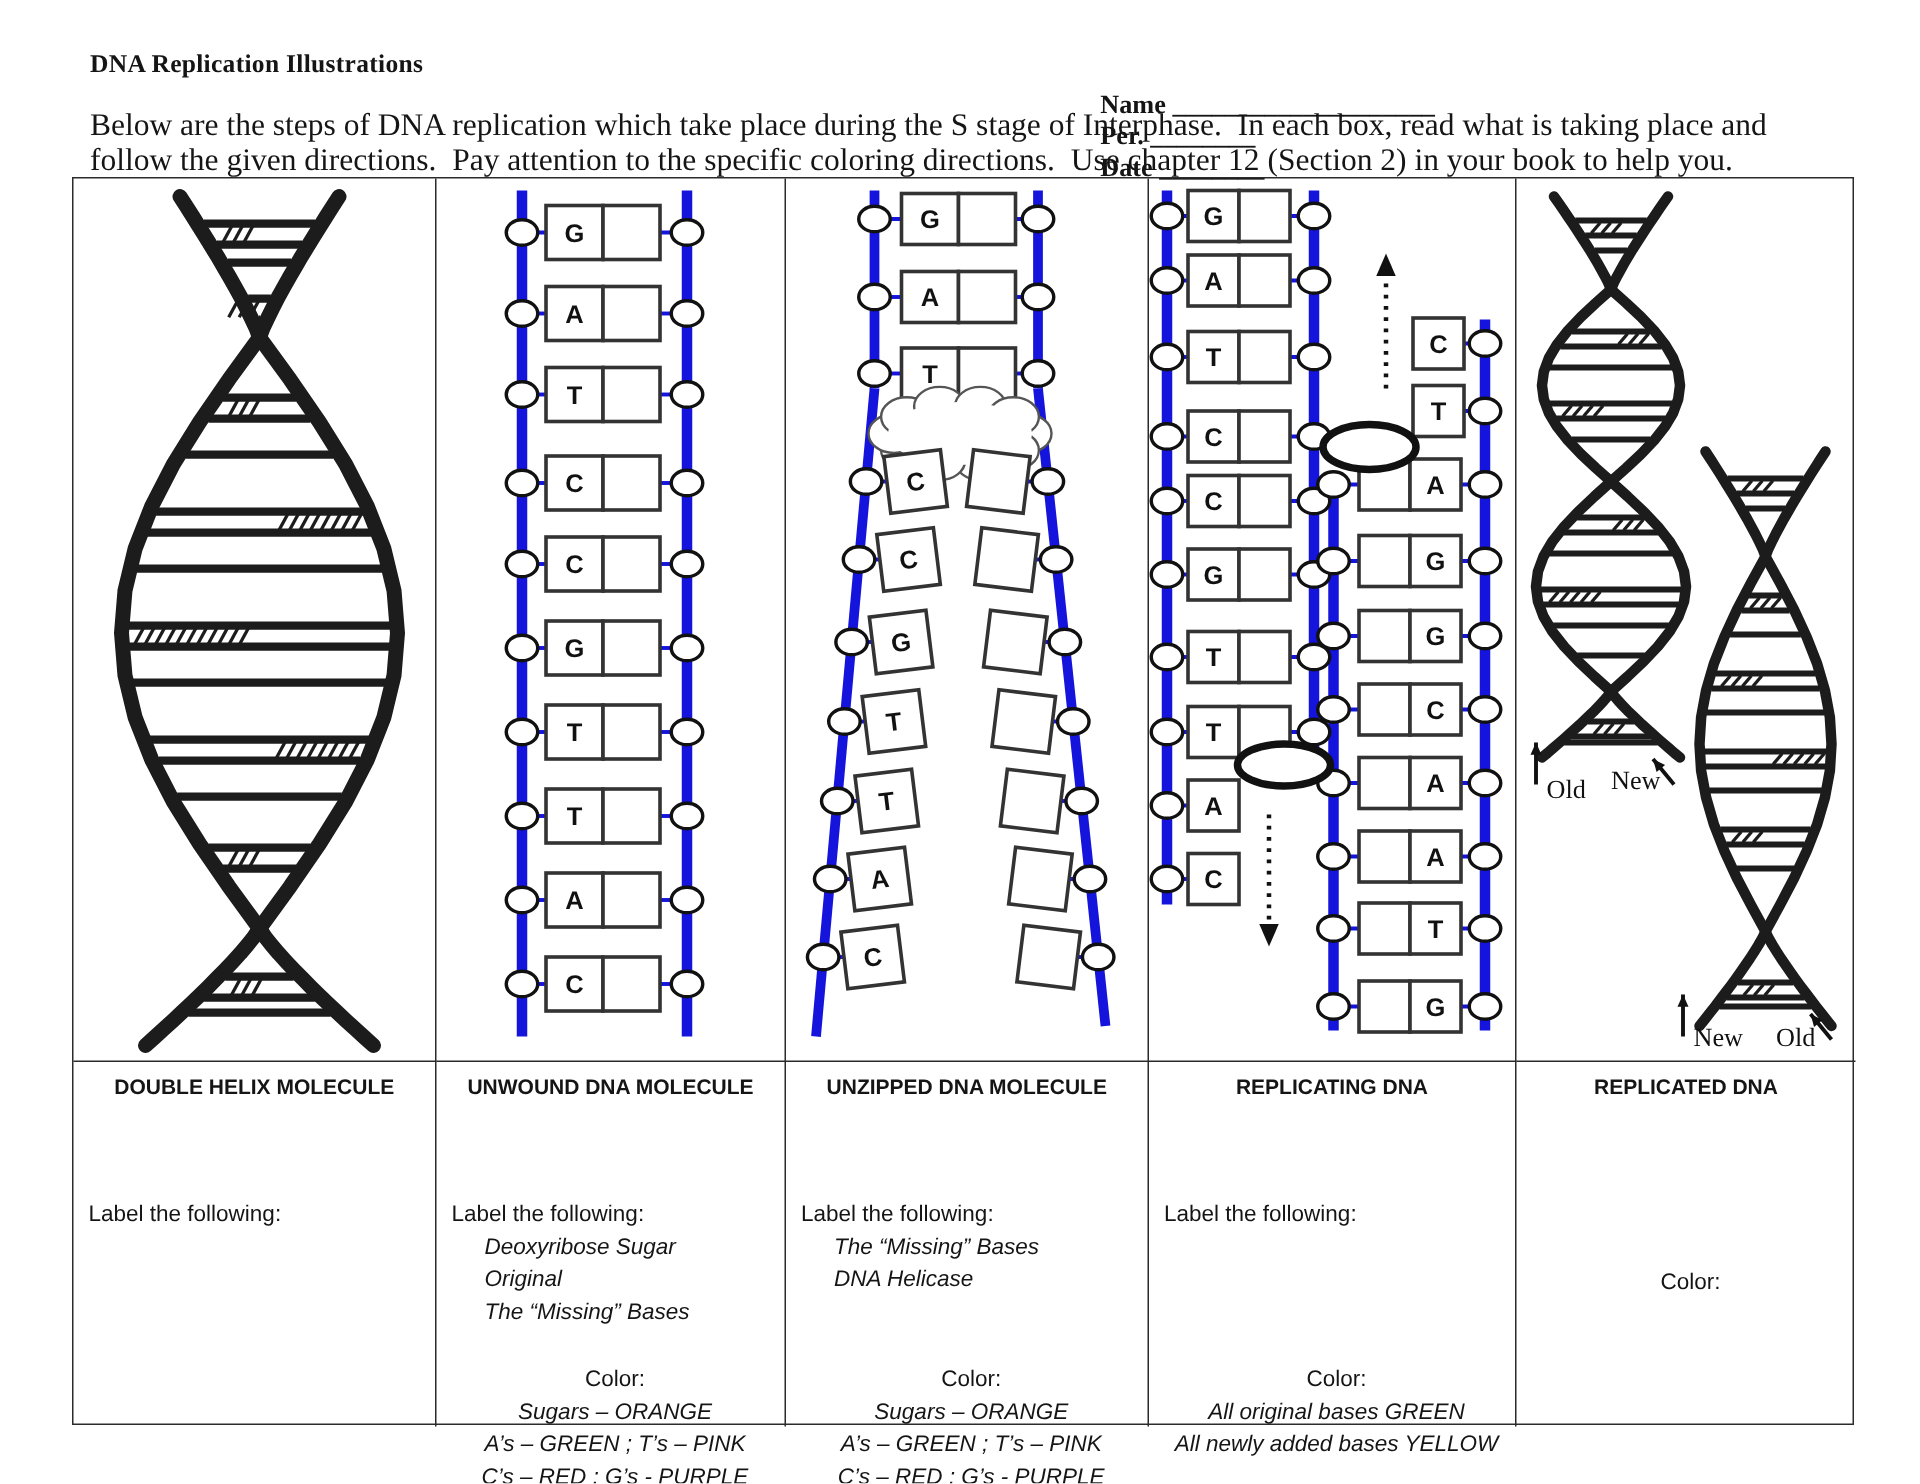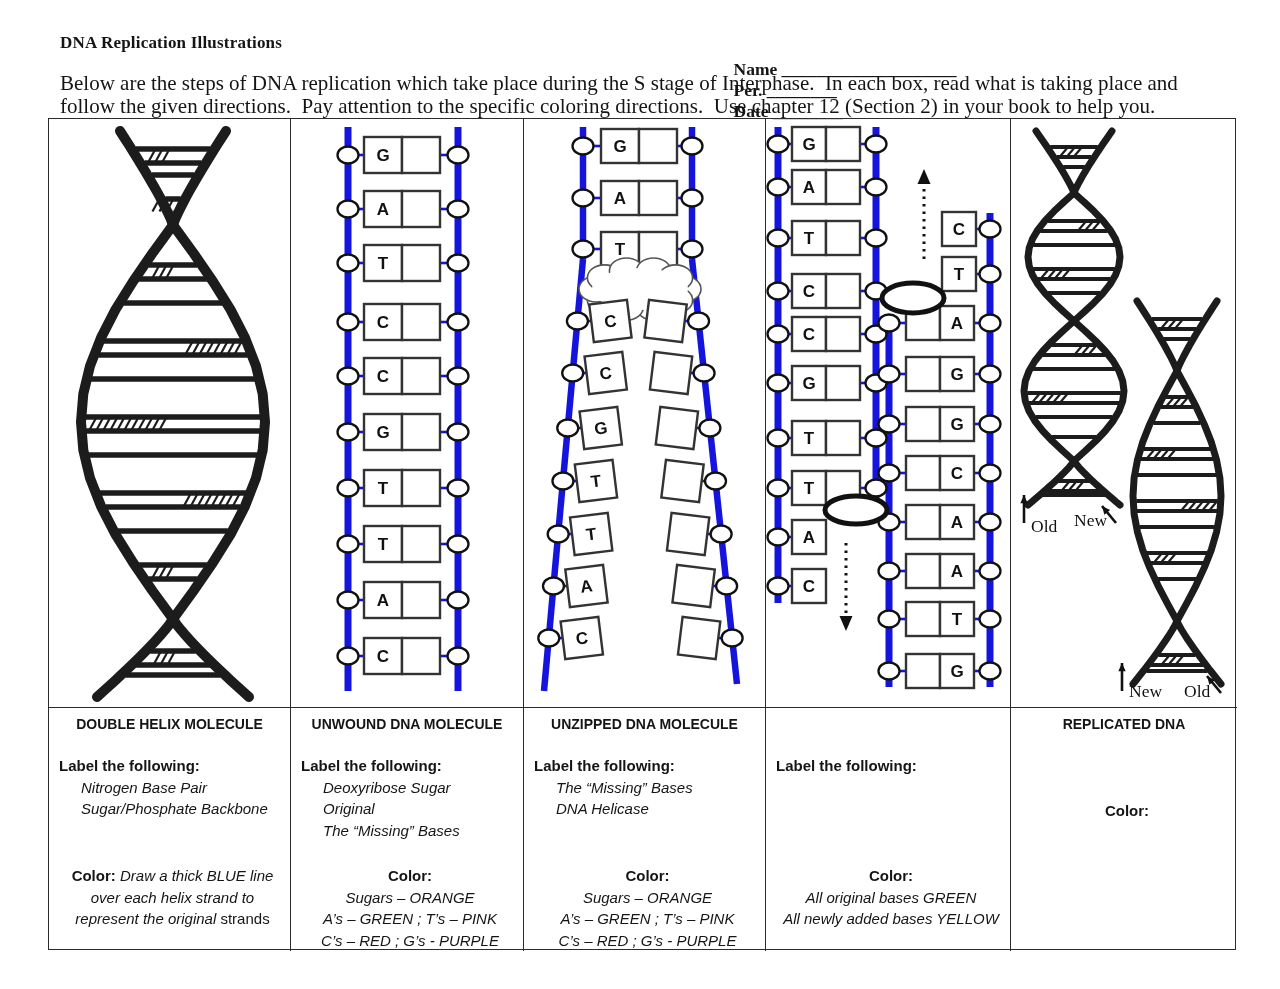"REPLICATING DNA" div.ttl { html: none -> <div>REPLICATING DNA</div> }
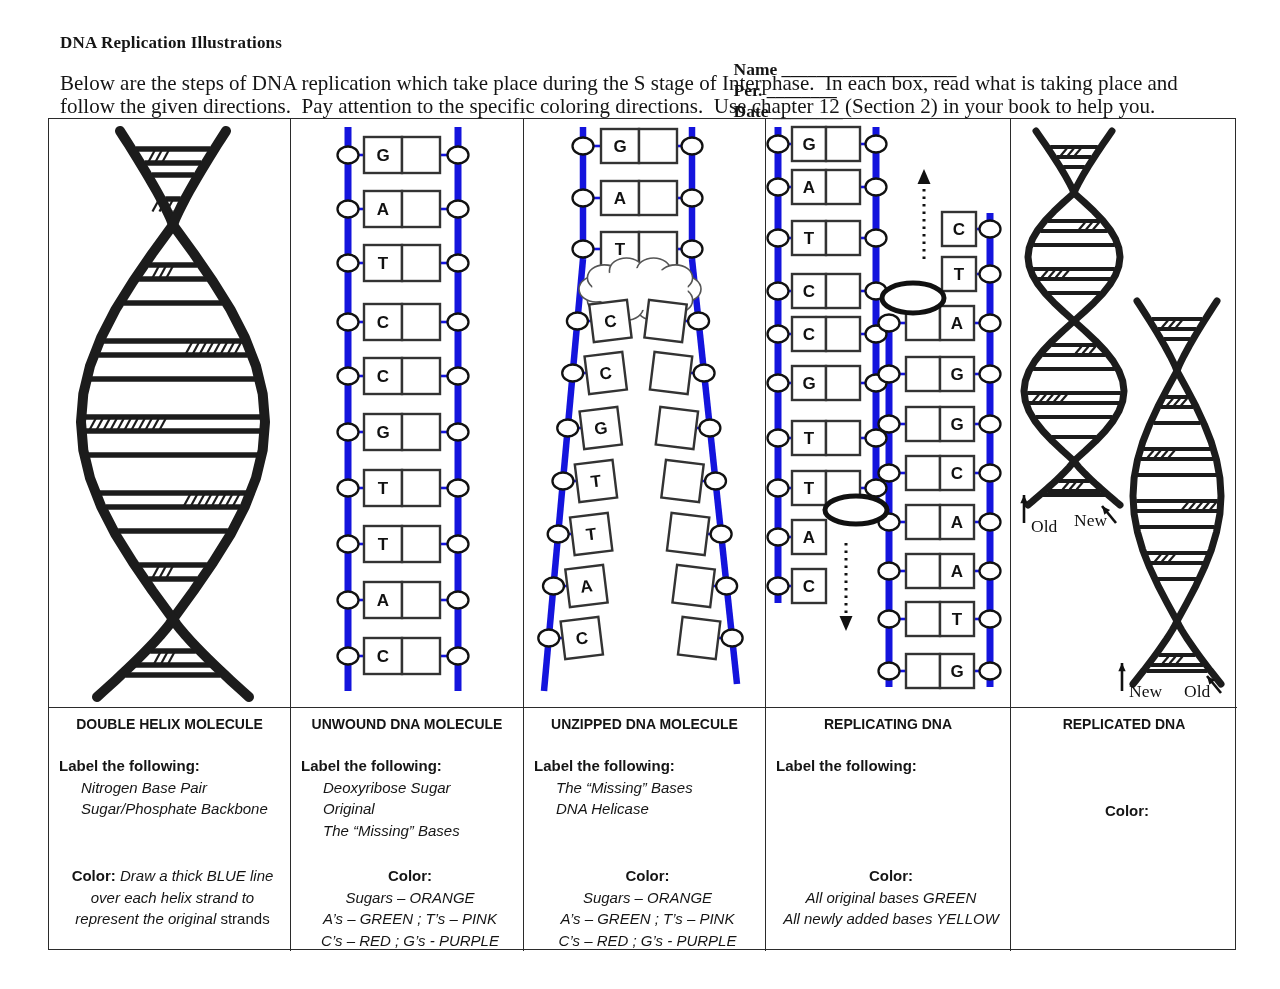"Label the following:" .bold { font-weight: bold -> normal; margin-top: none -> 44px }
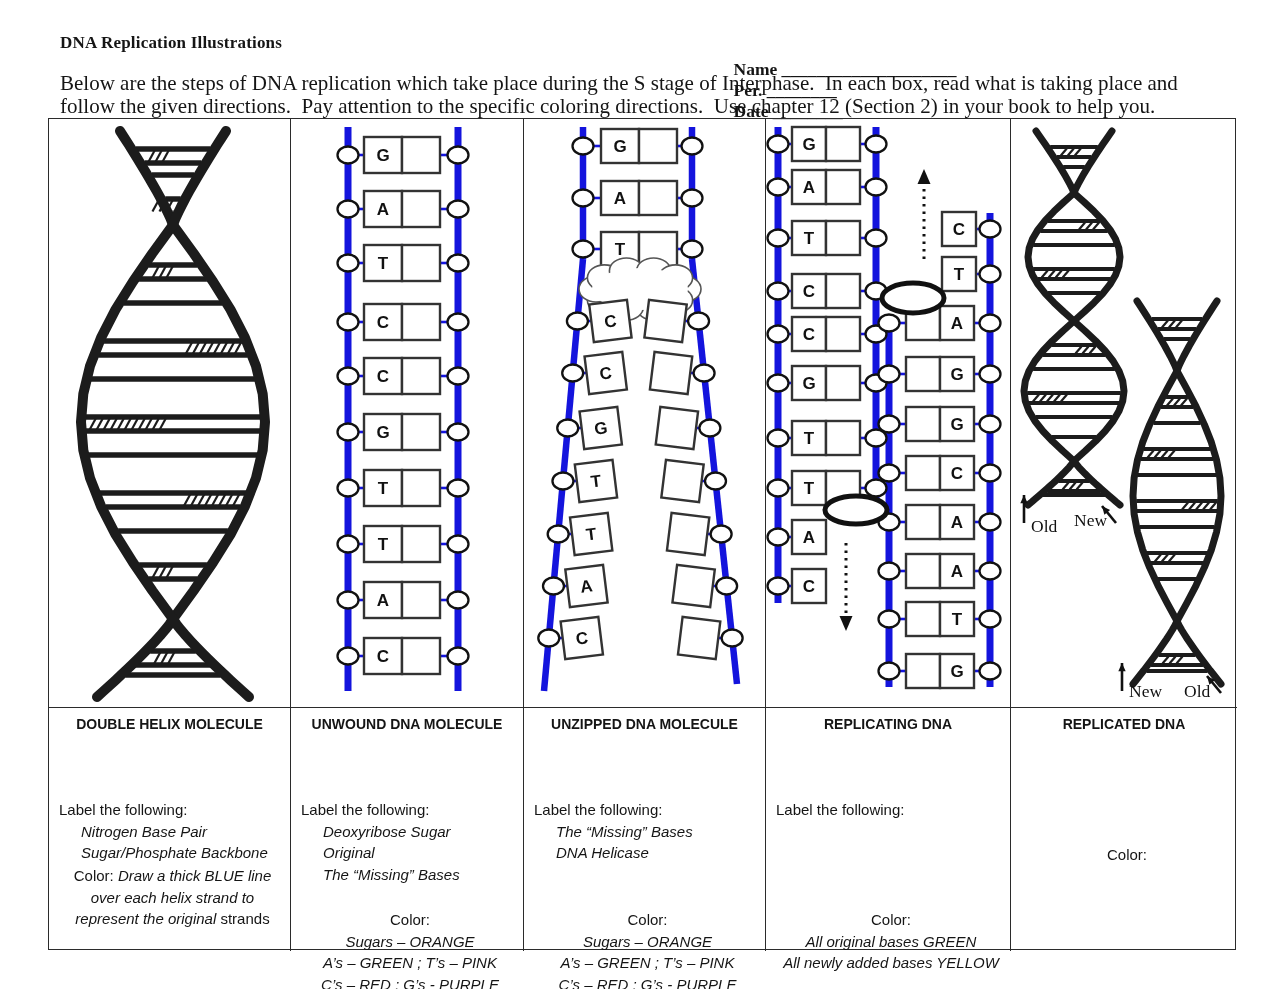"Nitrogen Base Pair" div.items { html: <div> <div>Nitrogen Base Pair</div> <div>Sugar/Phosphate Backbone</div> </div> -> none }
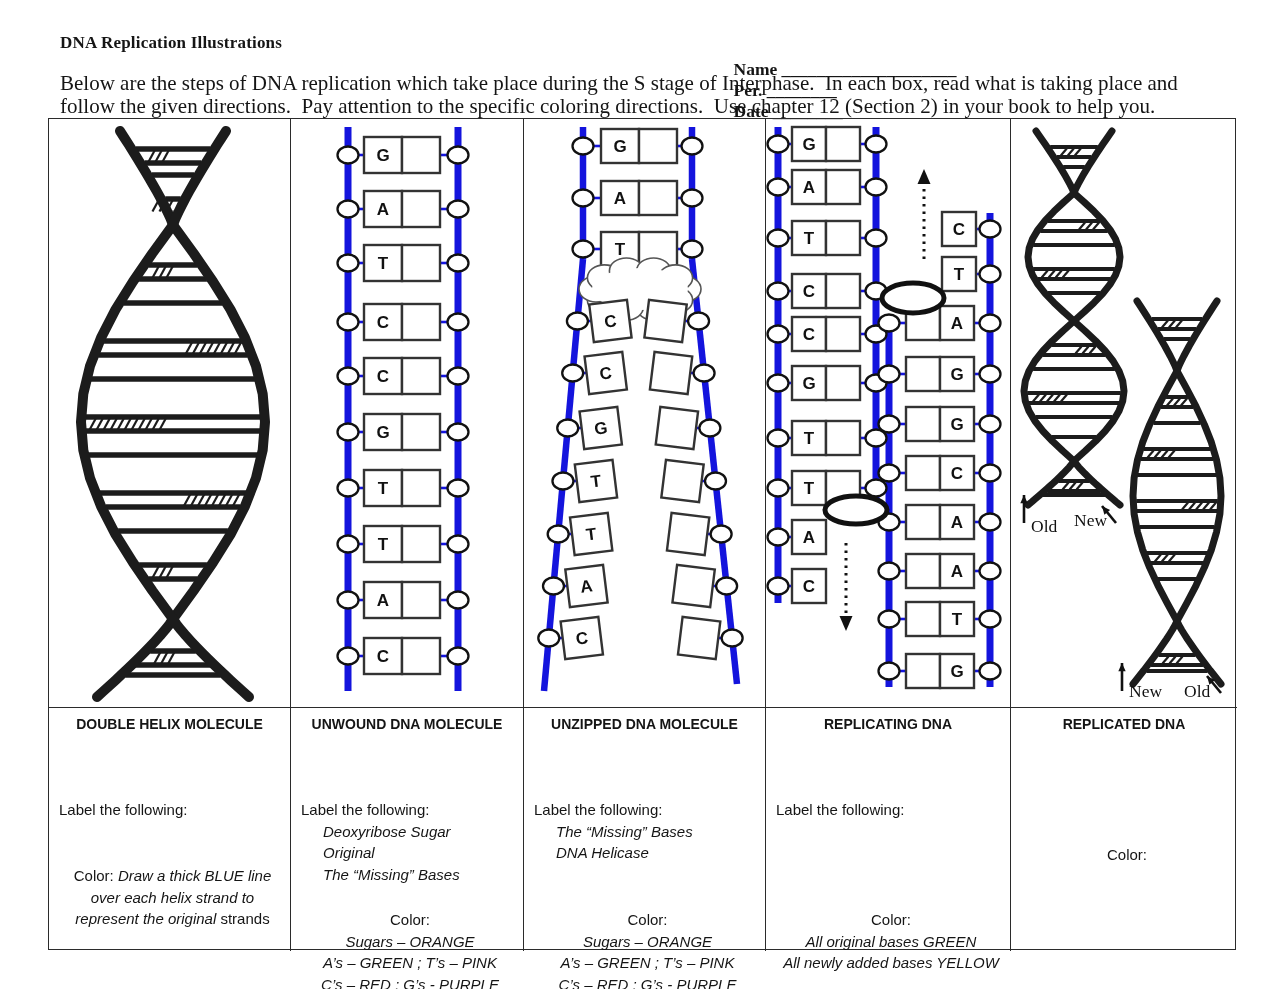"Color: Draw a thick BLUE" div.color-block { html: <div> <span>Color:</span><span> Draw a thick BLUE line over each helix strand to represent the original</span><span> strands</span> </div> -> none }
